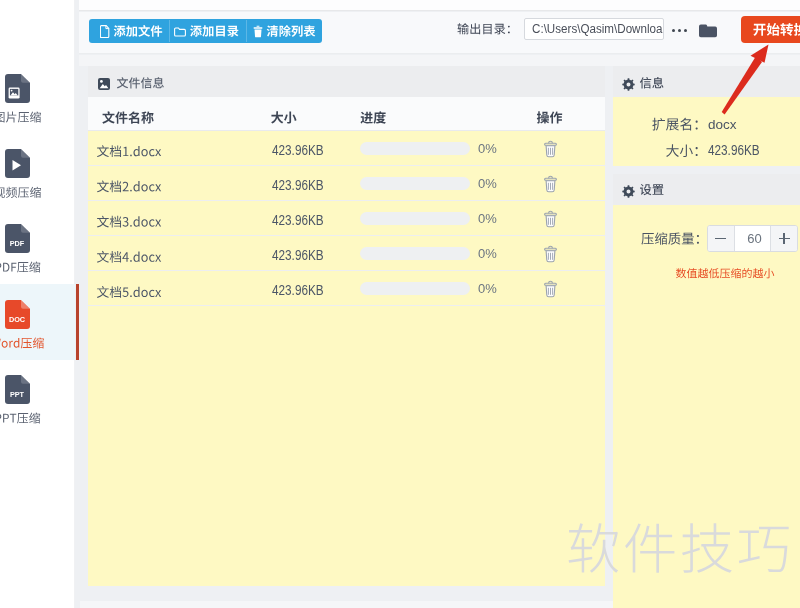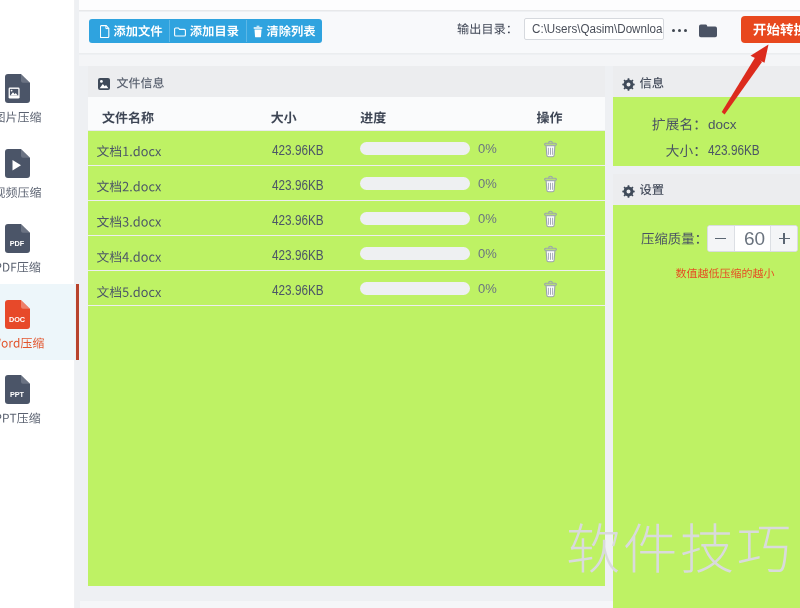"docx" .card { background: #bef264 -> #fef9c3 }
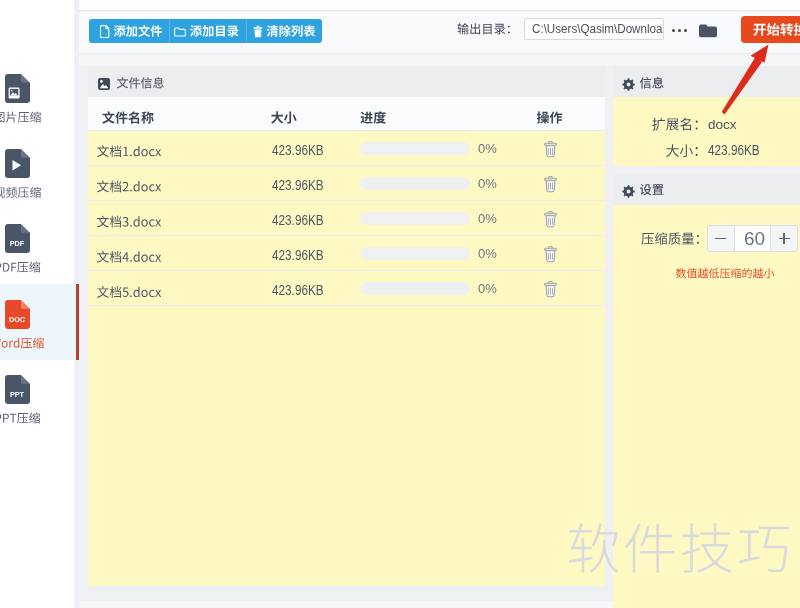"60" div.abs { font-size: 19px -> 13px }
